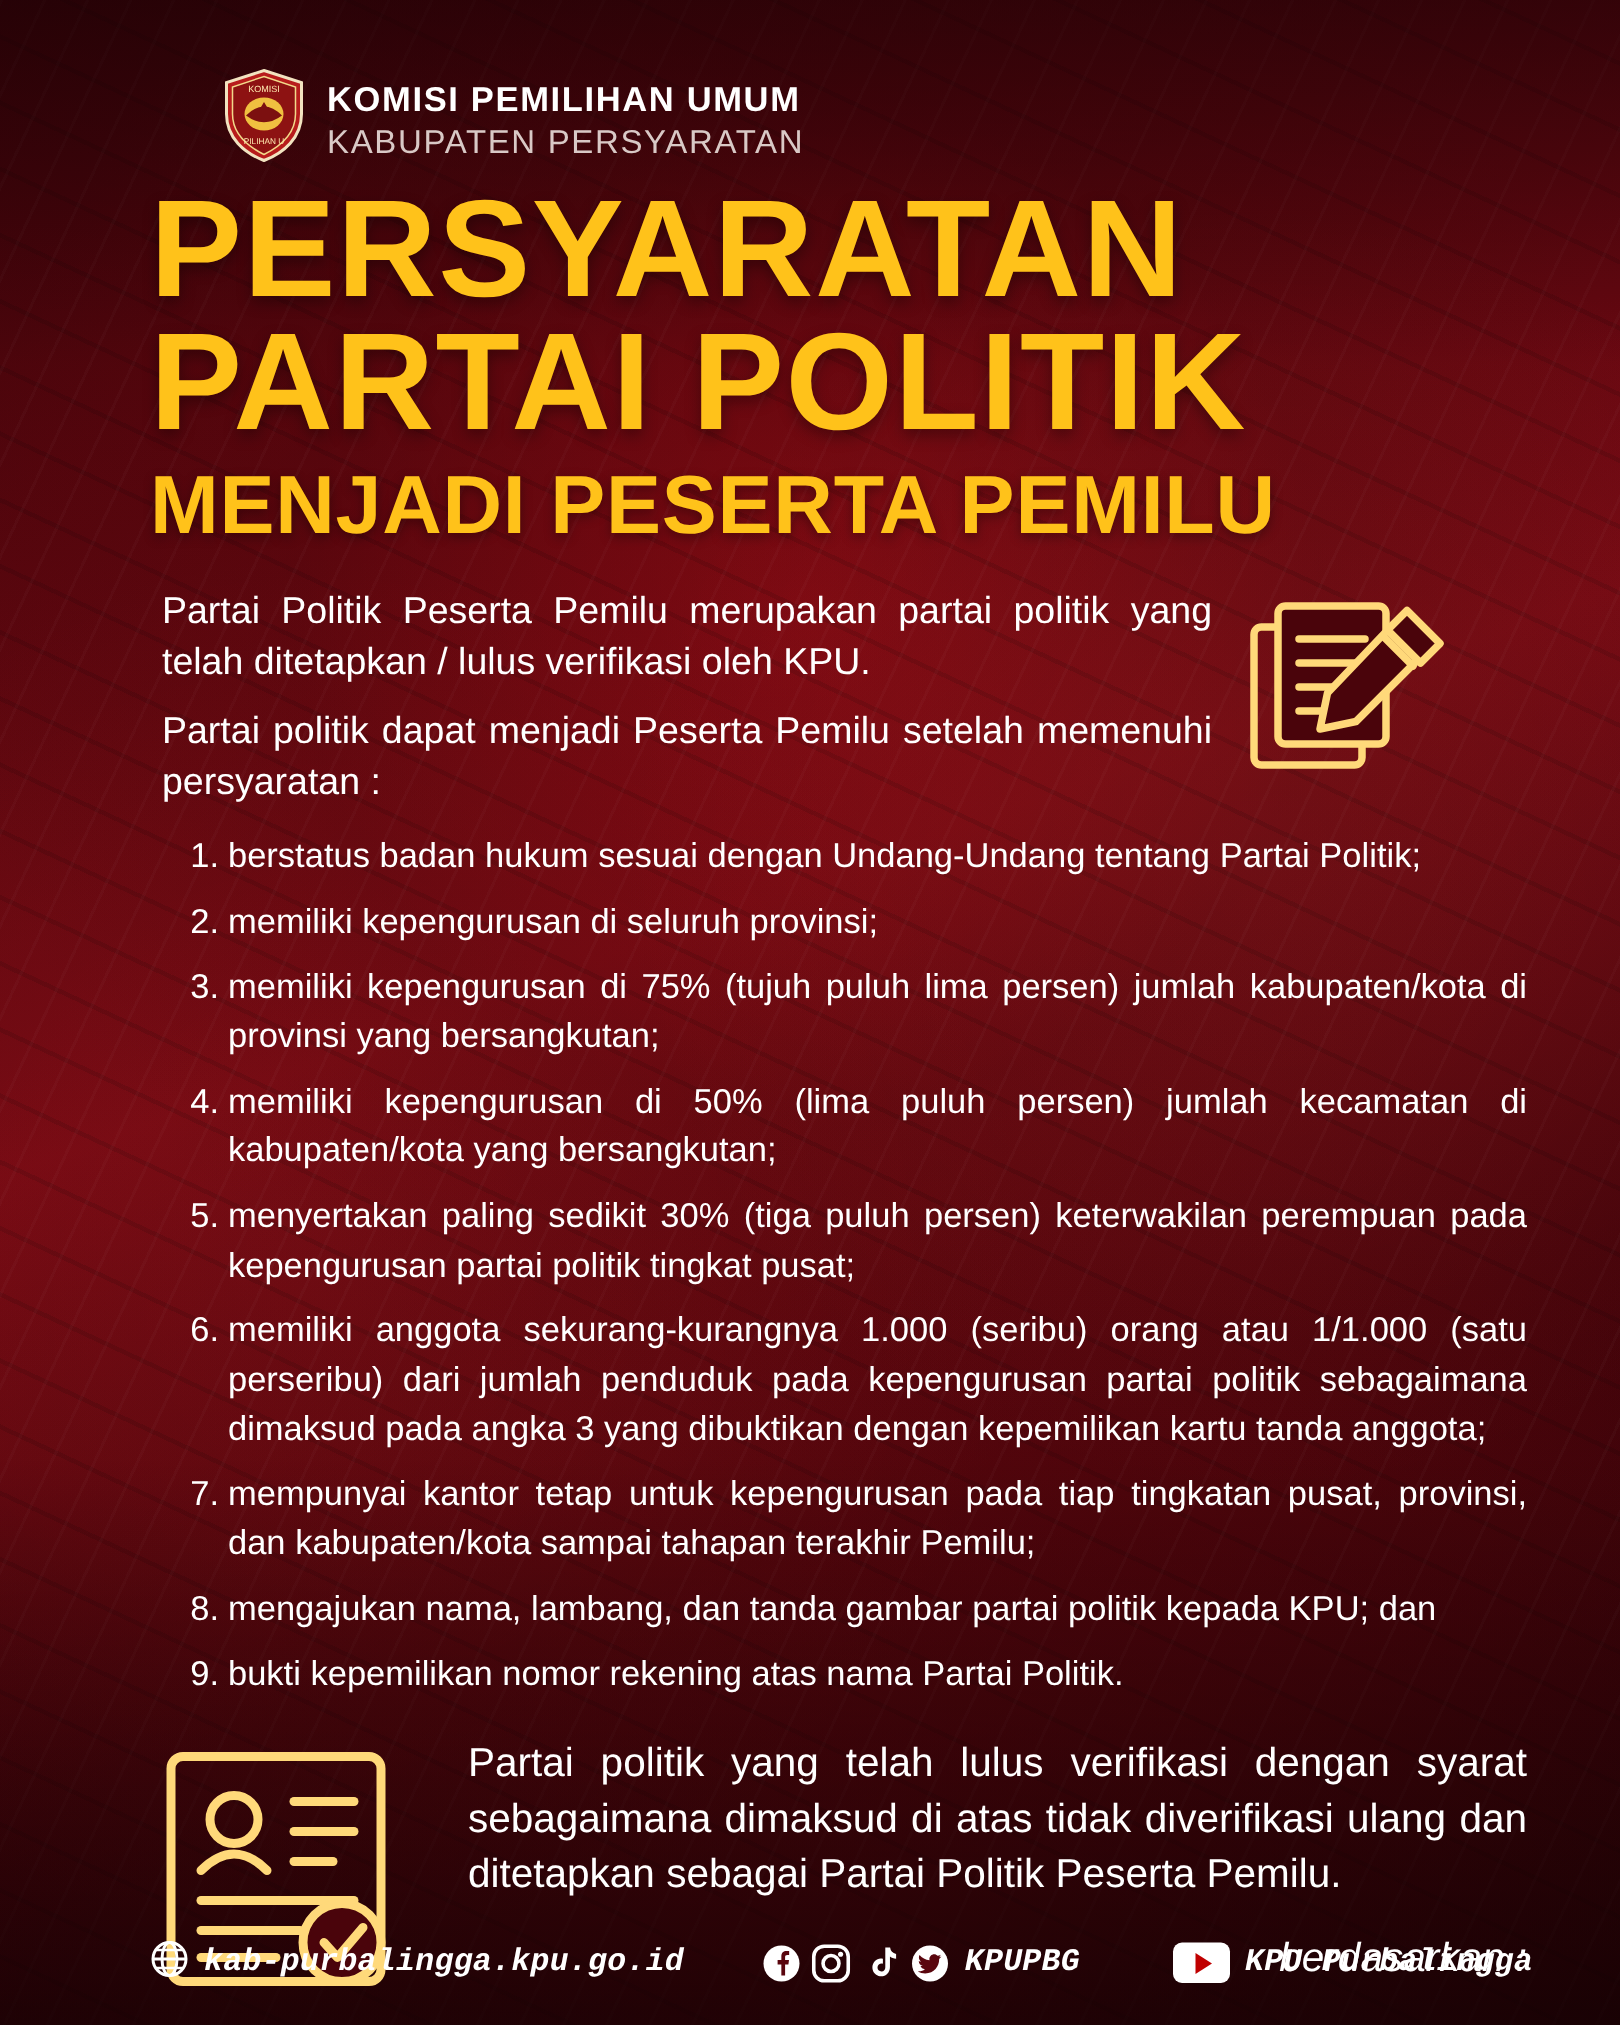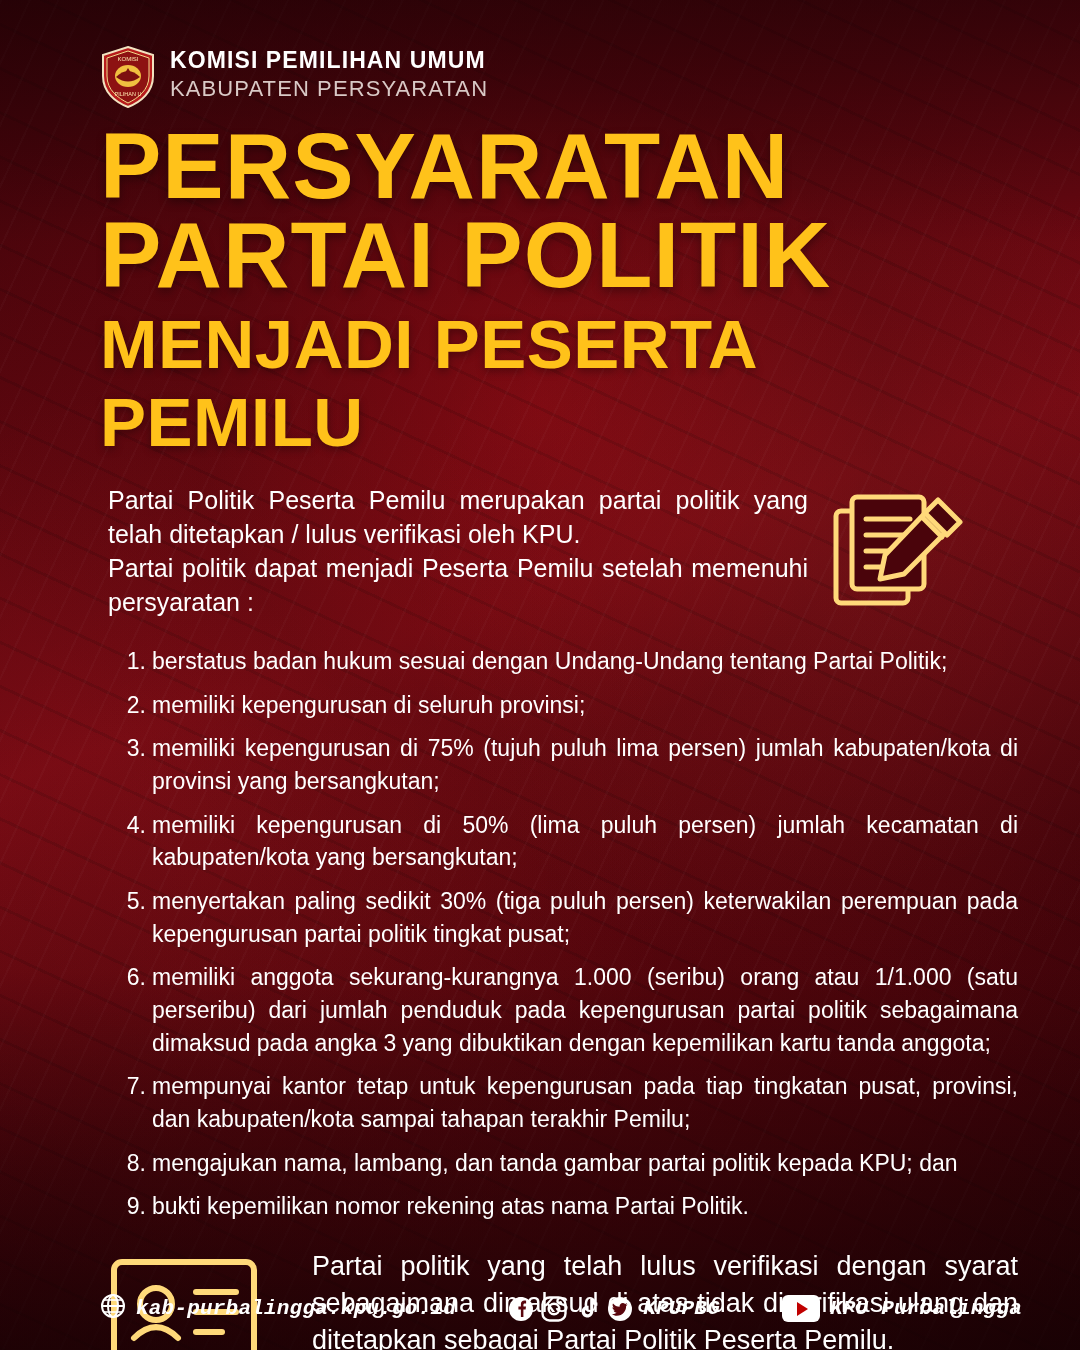"KOMISI PEMILIHAN UMUM" #header { align-items: flex-start -> flex-end; margin-left: none -> 48px }
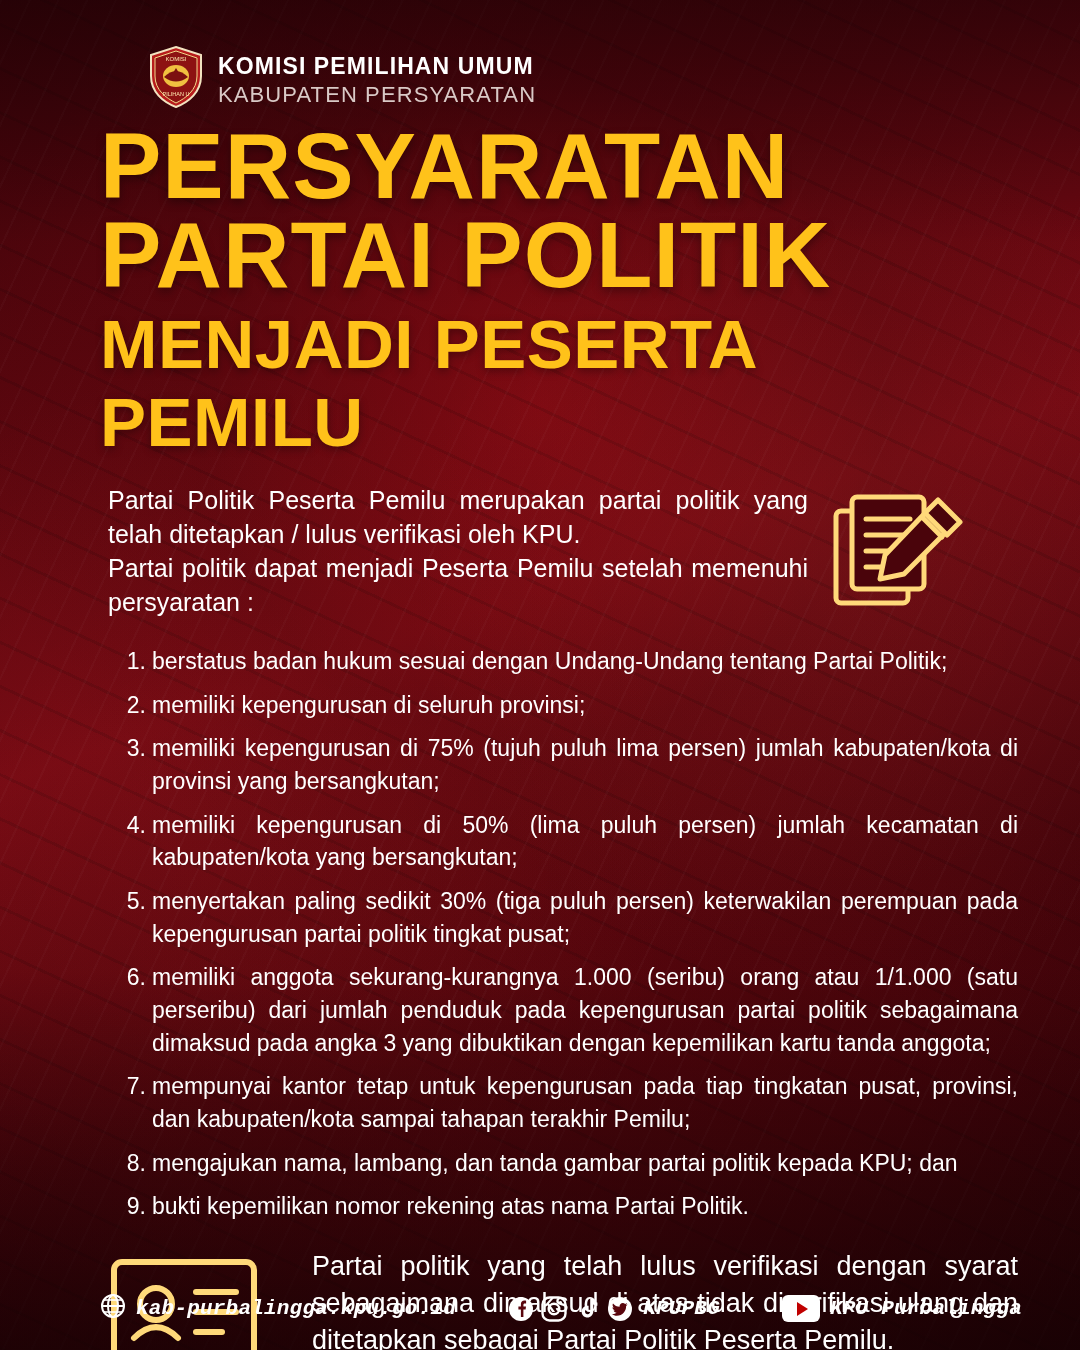"MENJADI PESERTA PEMILU" .title-sub { font-size: 69px -> 55px }
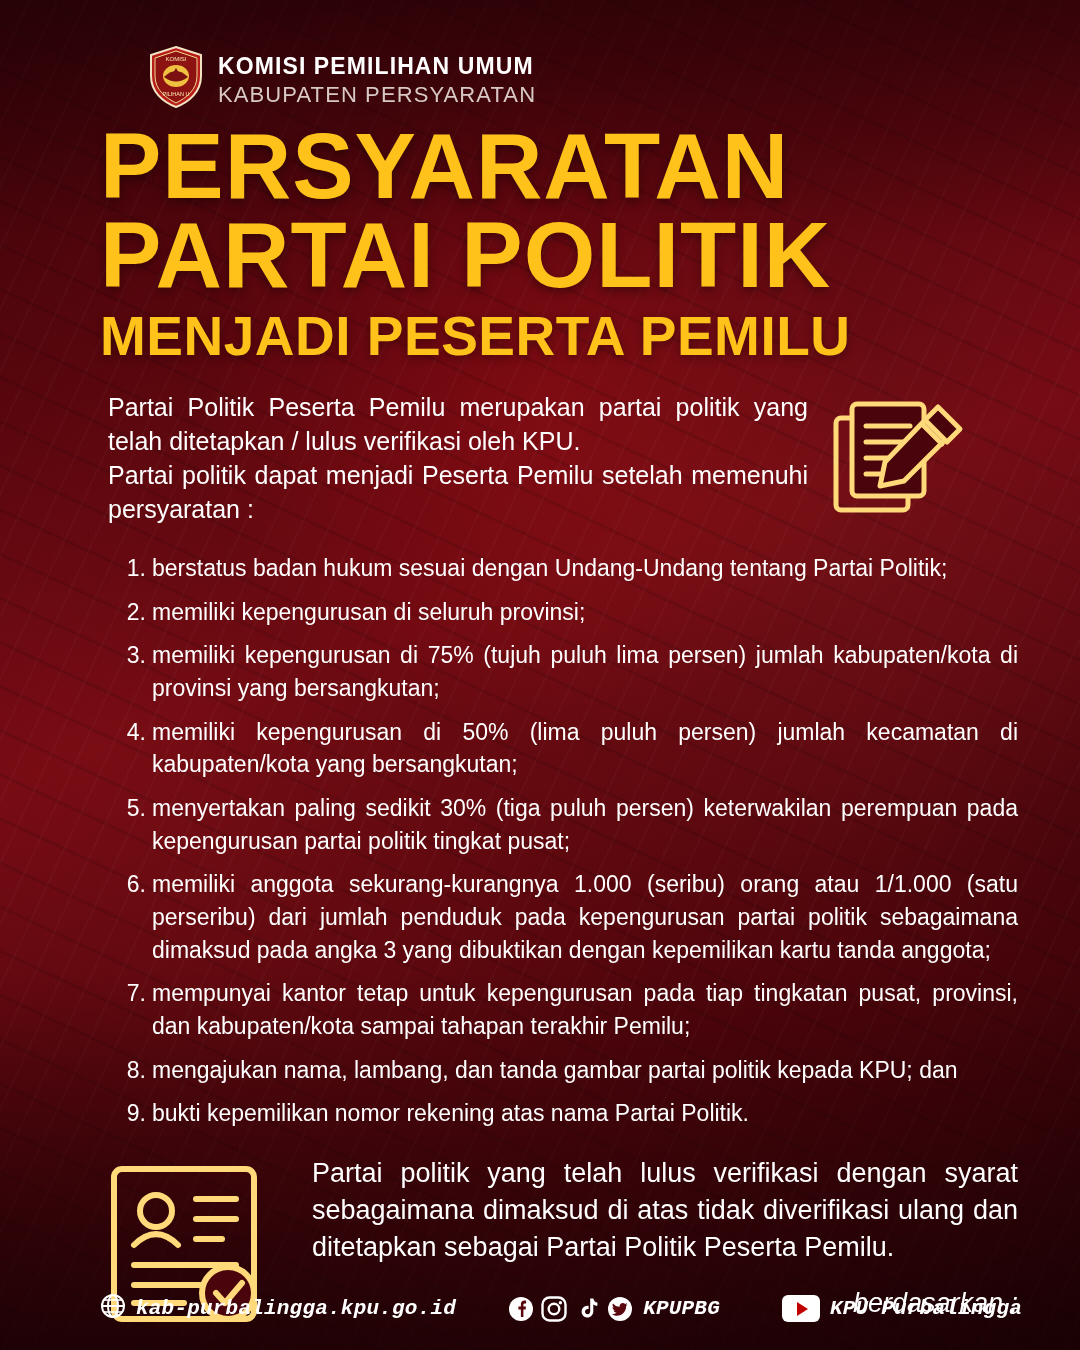"Partai Politik Peserta Pemilu merupakan" .intro-p { margin-bottom: none -> 12px }
